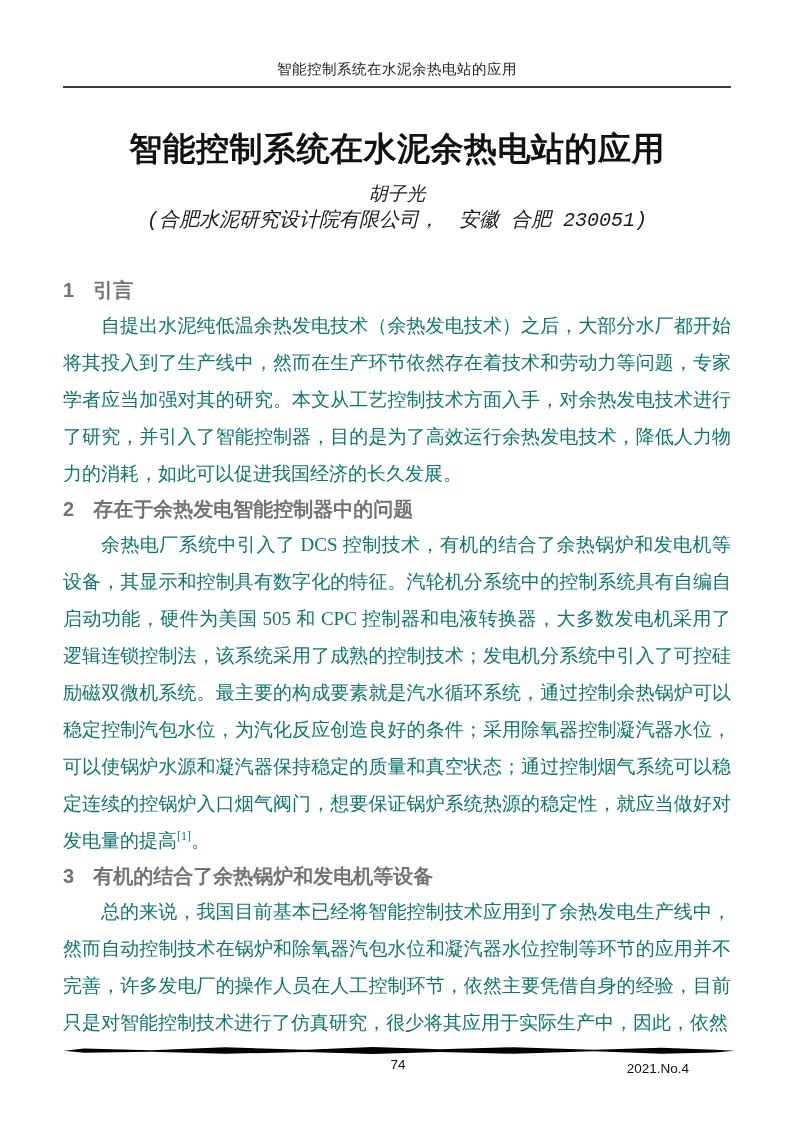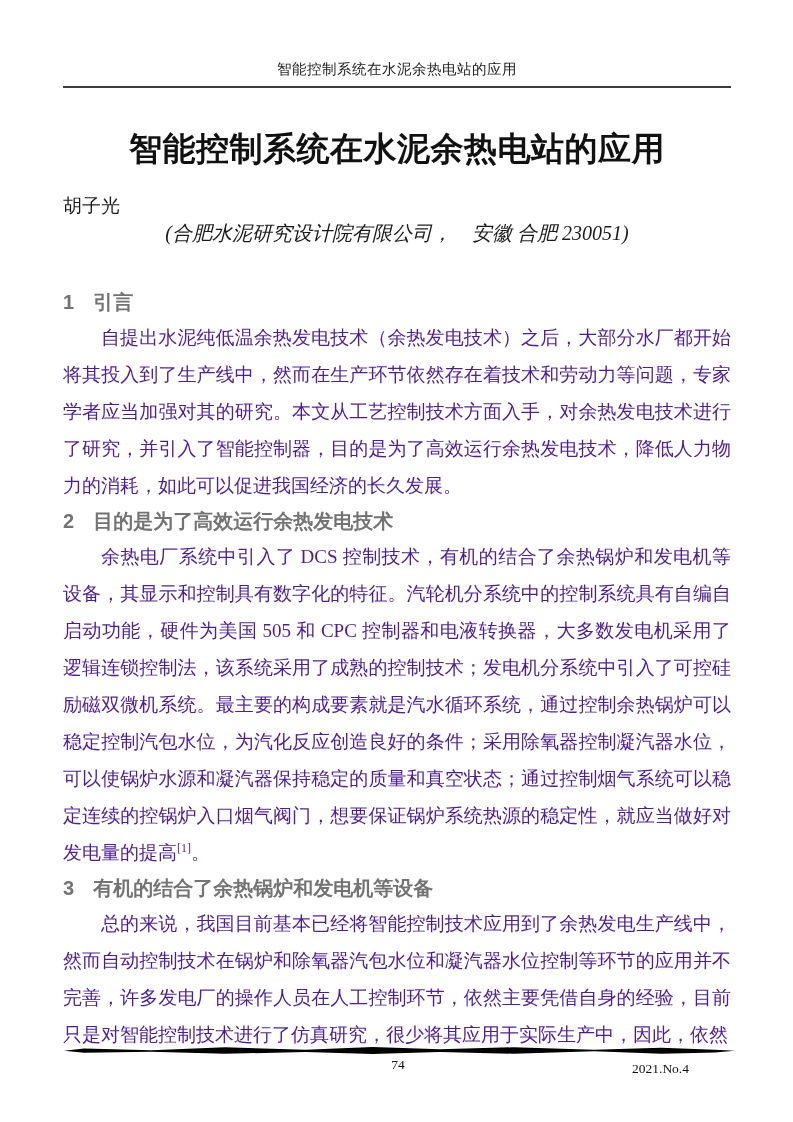"胡子光" .author-line { font-style: none -> italic; margin-top: 24px -> 12px; text-align: left -> center }
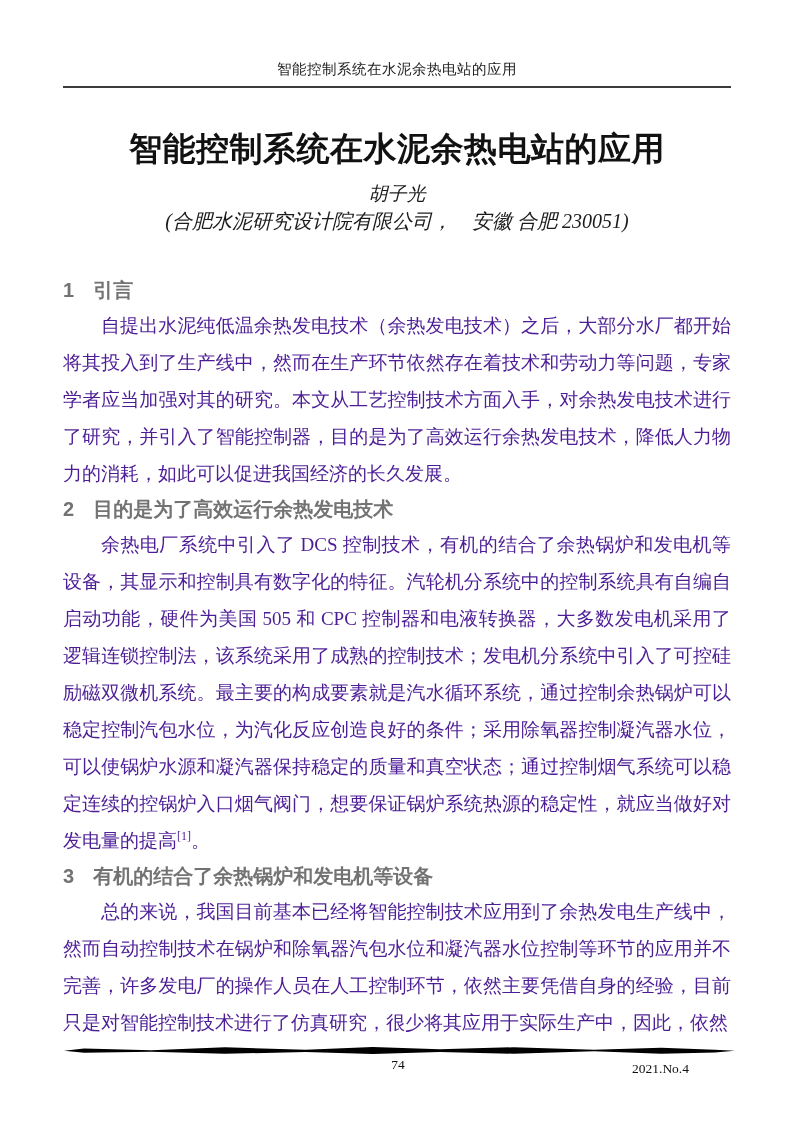"(合肥水泥研究设计院有限公司， 安徽 合肥 230051)" .affiliation-line { font-family: none -> Liberation Mono, monospace }
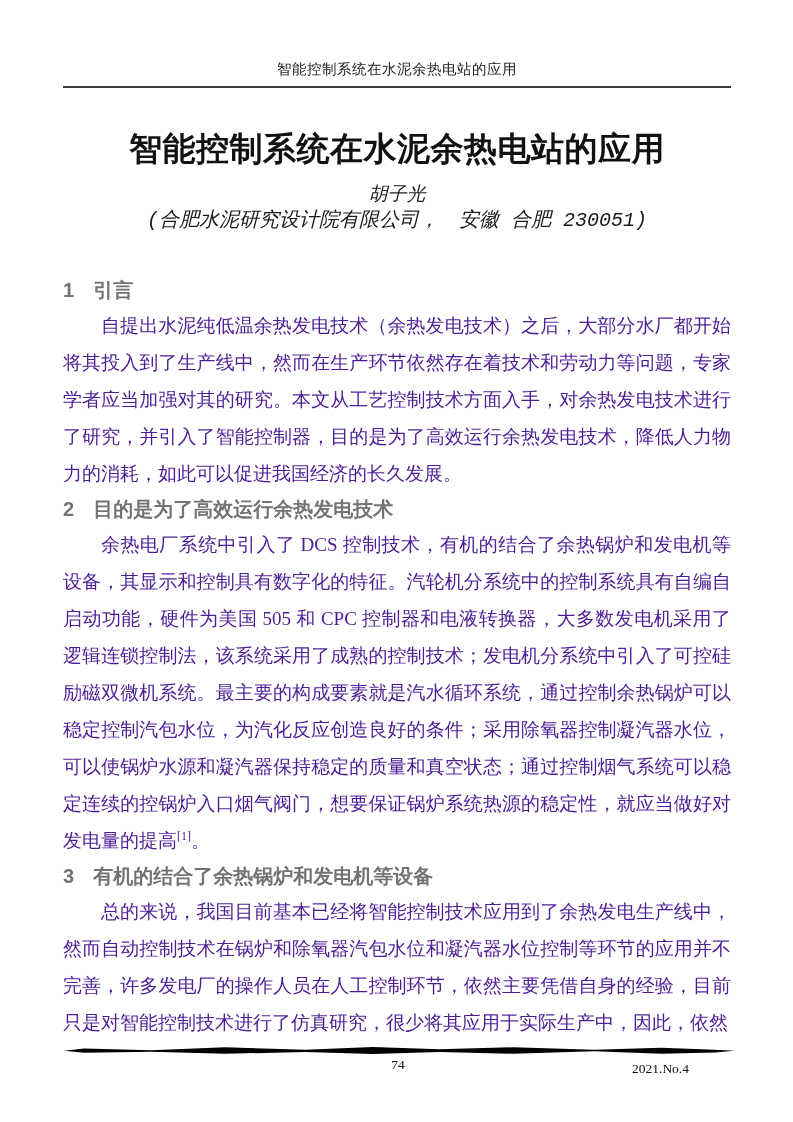"自提出水泥纯低温余热发电技术（余热发电技术）之后，大部分水厂都开始将其投入到了生" p.body-para { color: #4c1d95 -> #0f766e }
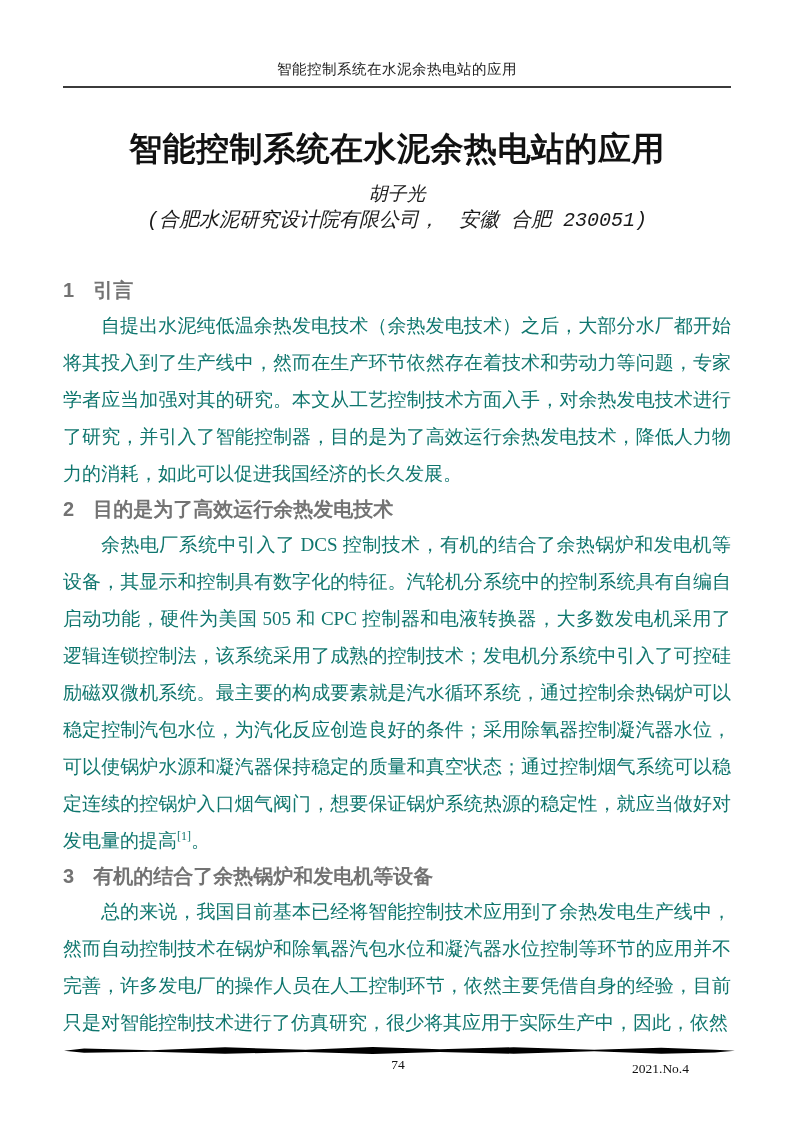"目的是为了高效运行余热发电技术" span.heading-text { text: 目的是为了高效运行余热发电技术 -> 存在于余热发电智能控制器中的问题 }
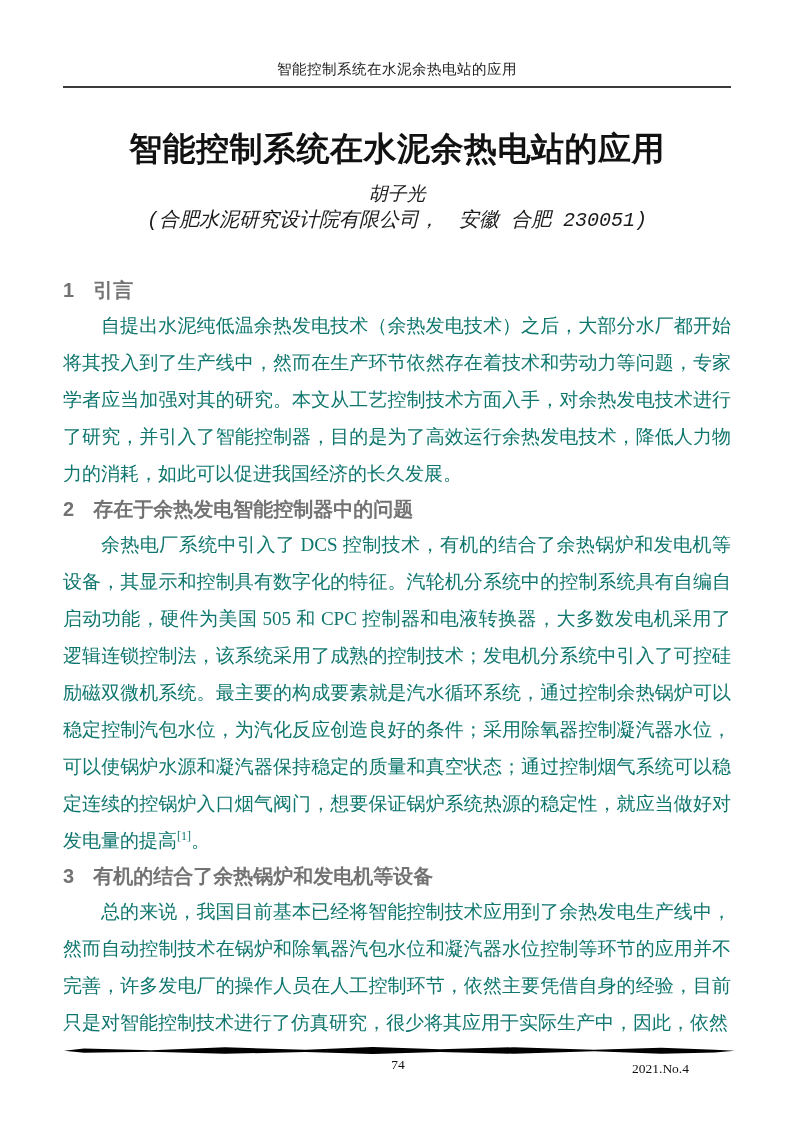"74" .footer-text { font-family: Liberation Serif, serif -> Liberation Sans, sans-serif }
